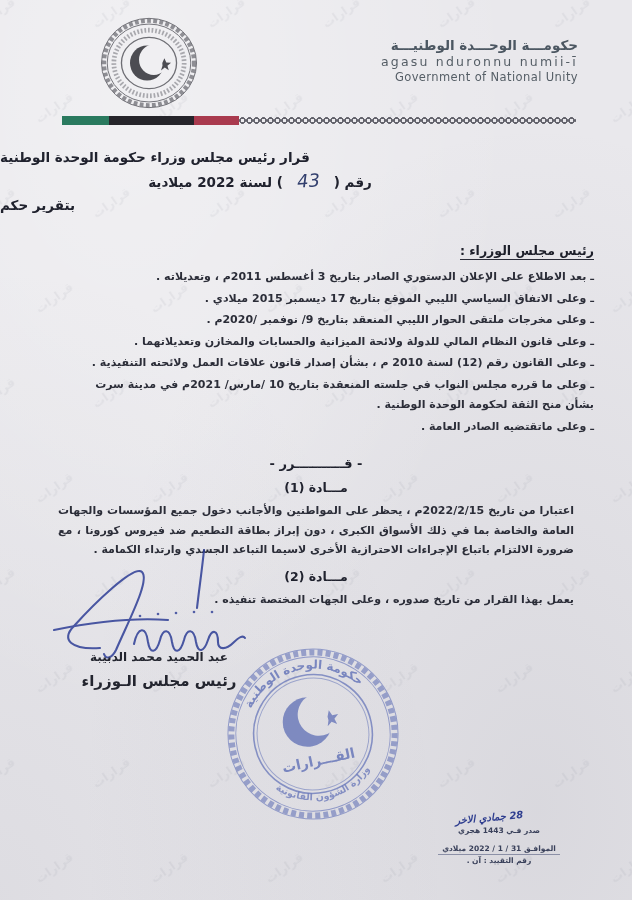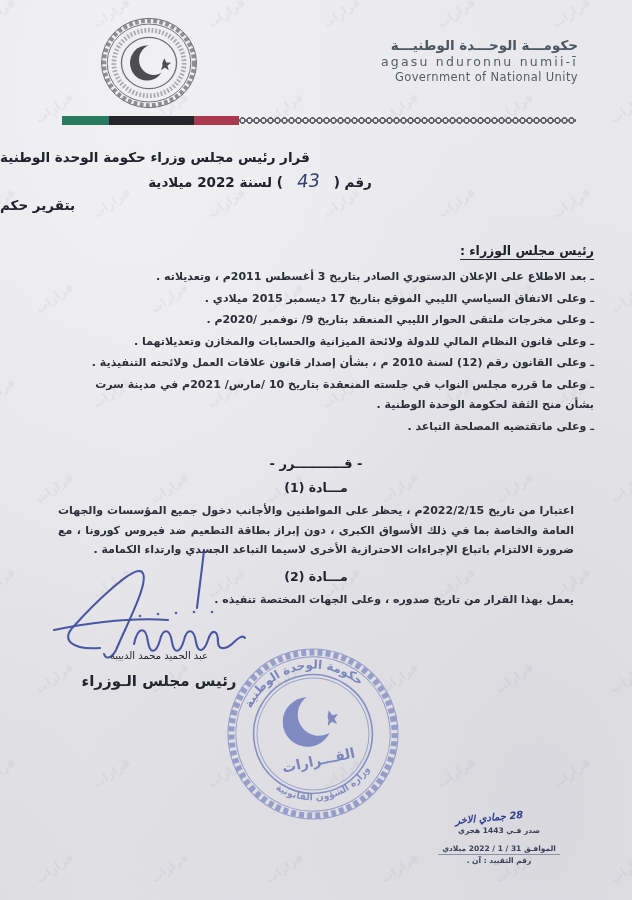"ـ وعلى ماتقتضيه المصلحة التباعد" div.pit { text: المصلحة التباعد -> الصادر العامة }
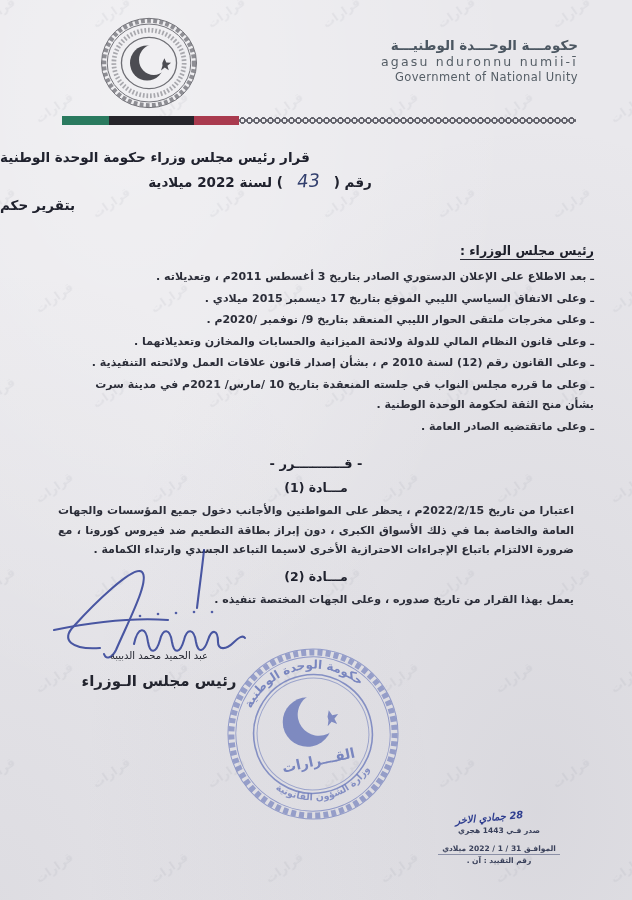"عبد الحميد محمد الدبيبة" .sig-name { font-size: 10px -> 12px; font-weight: normal -> bold }
